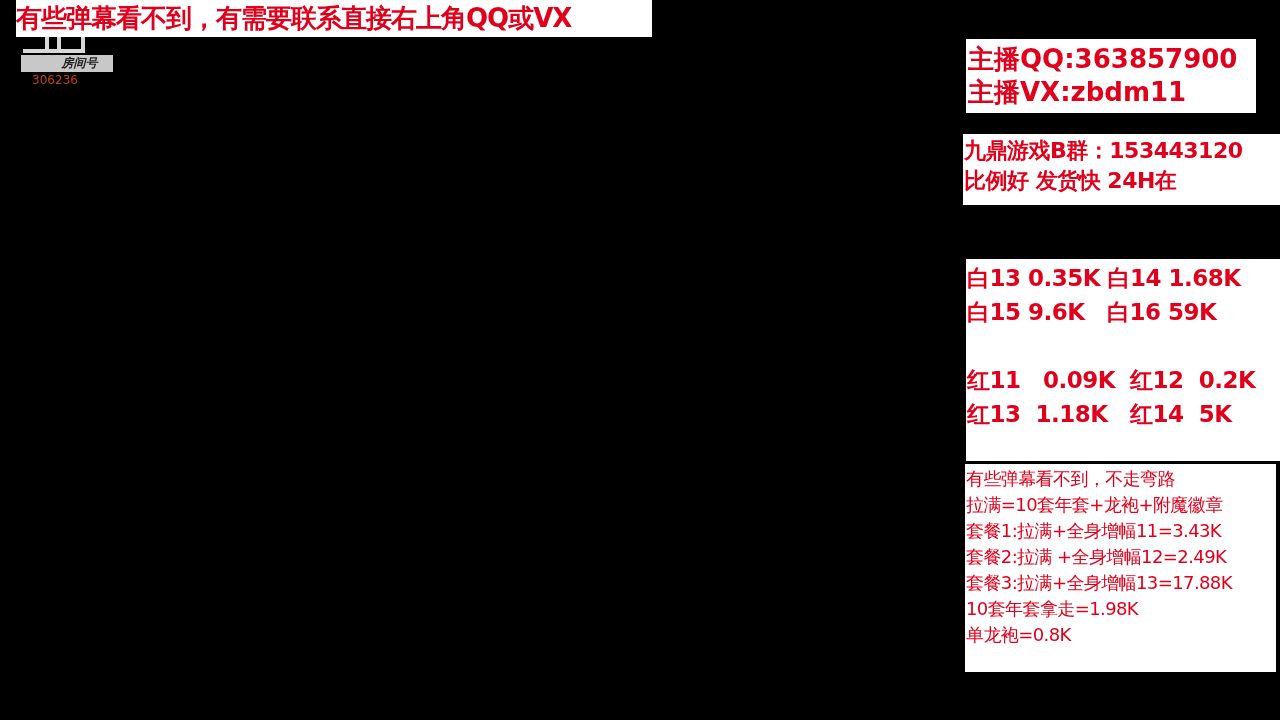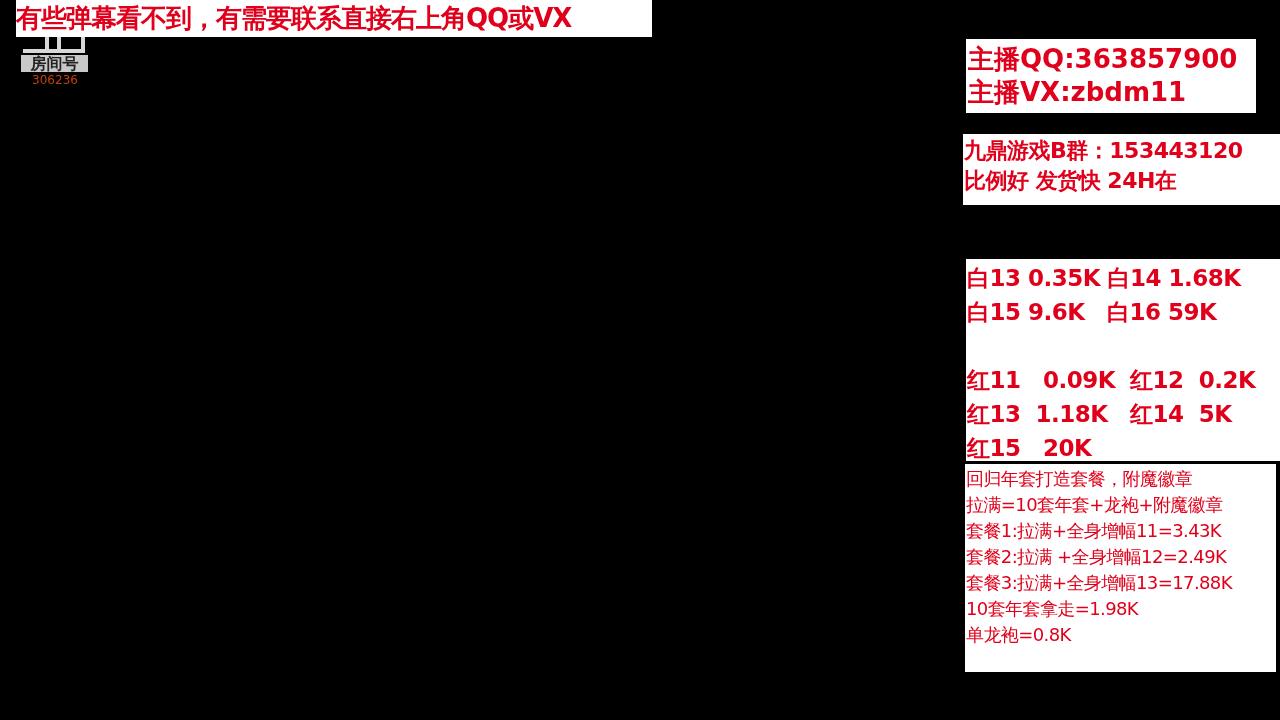"房间号" .room-tag { font-size: 16px -> 12px; font-style: none -> italic; padding-left: none -> 25px }
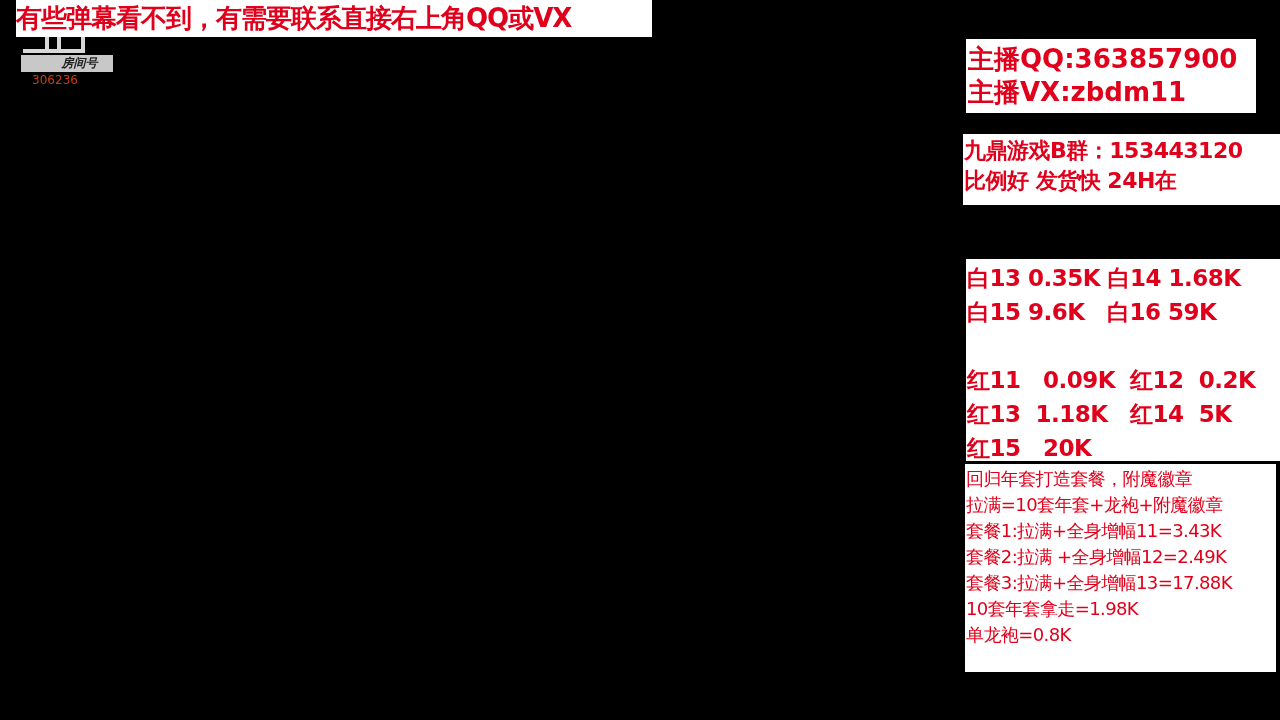"红15 20K" span.line { html: <span>红15 20K</span> -> none }
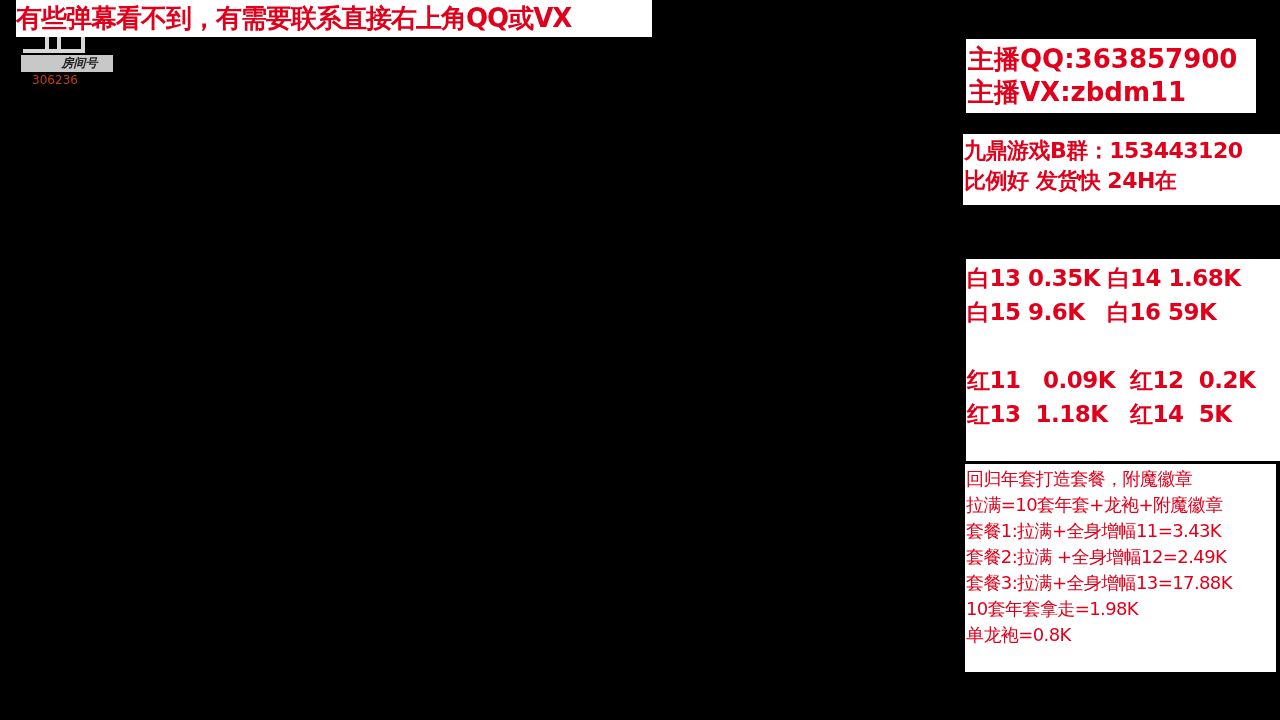"回归年套打造套餐，附魔徽章" span.line { text: 回归年套打造套餐，附魔徽章 -> 有些弹幕看不到，不走弯路 }
